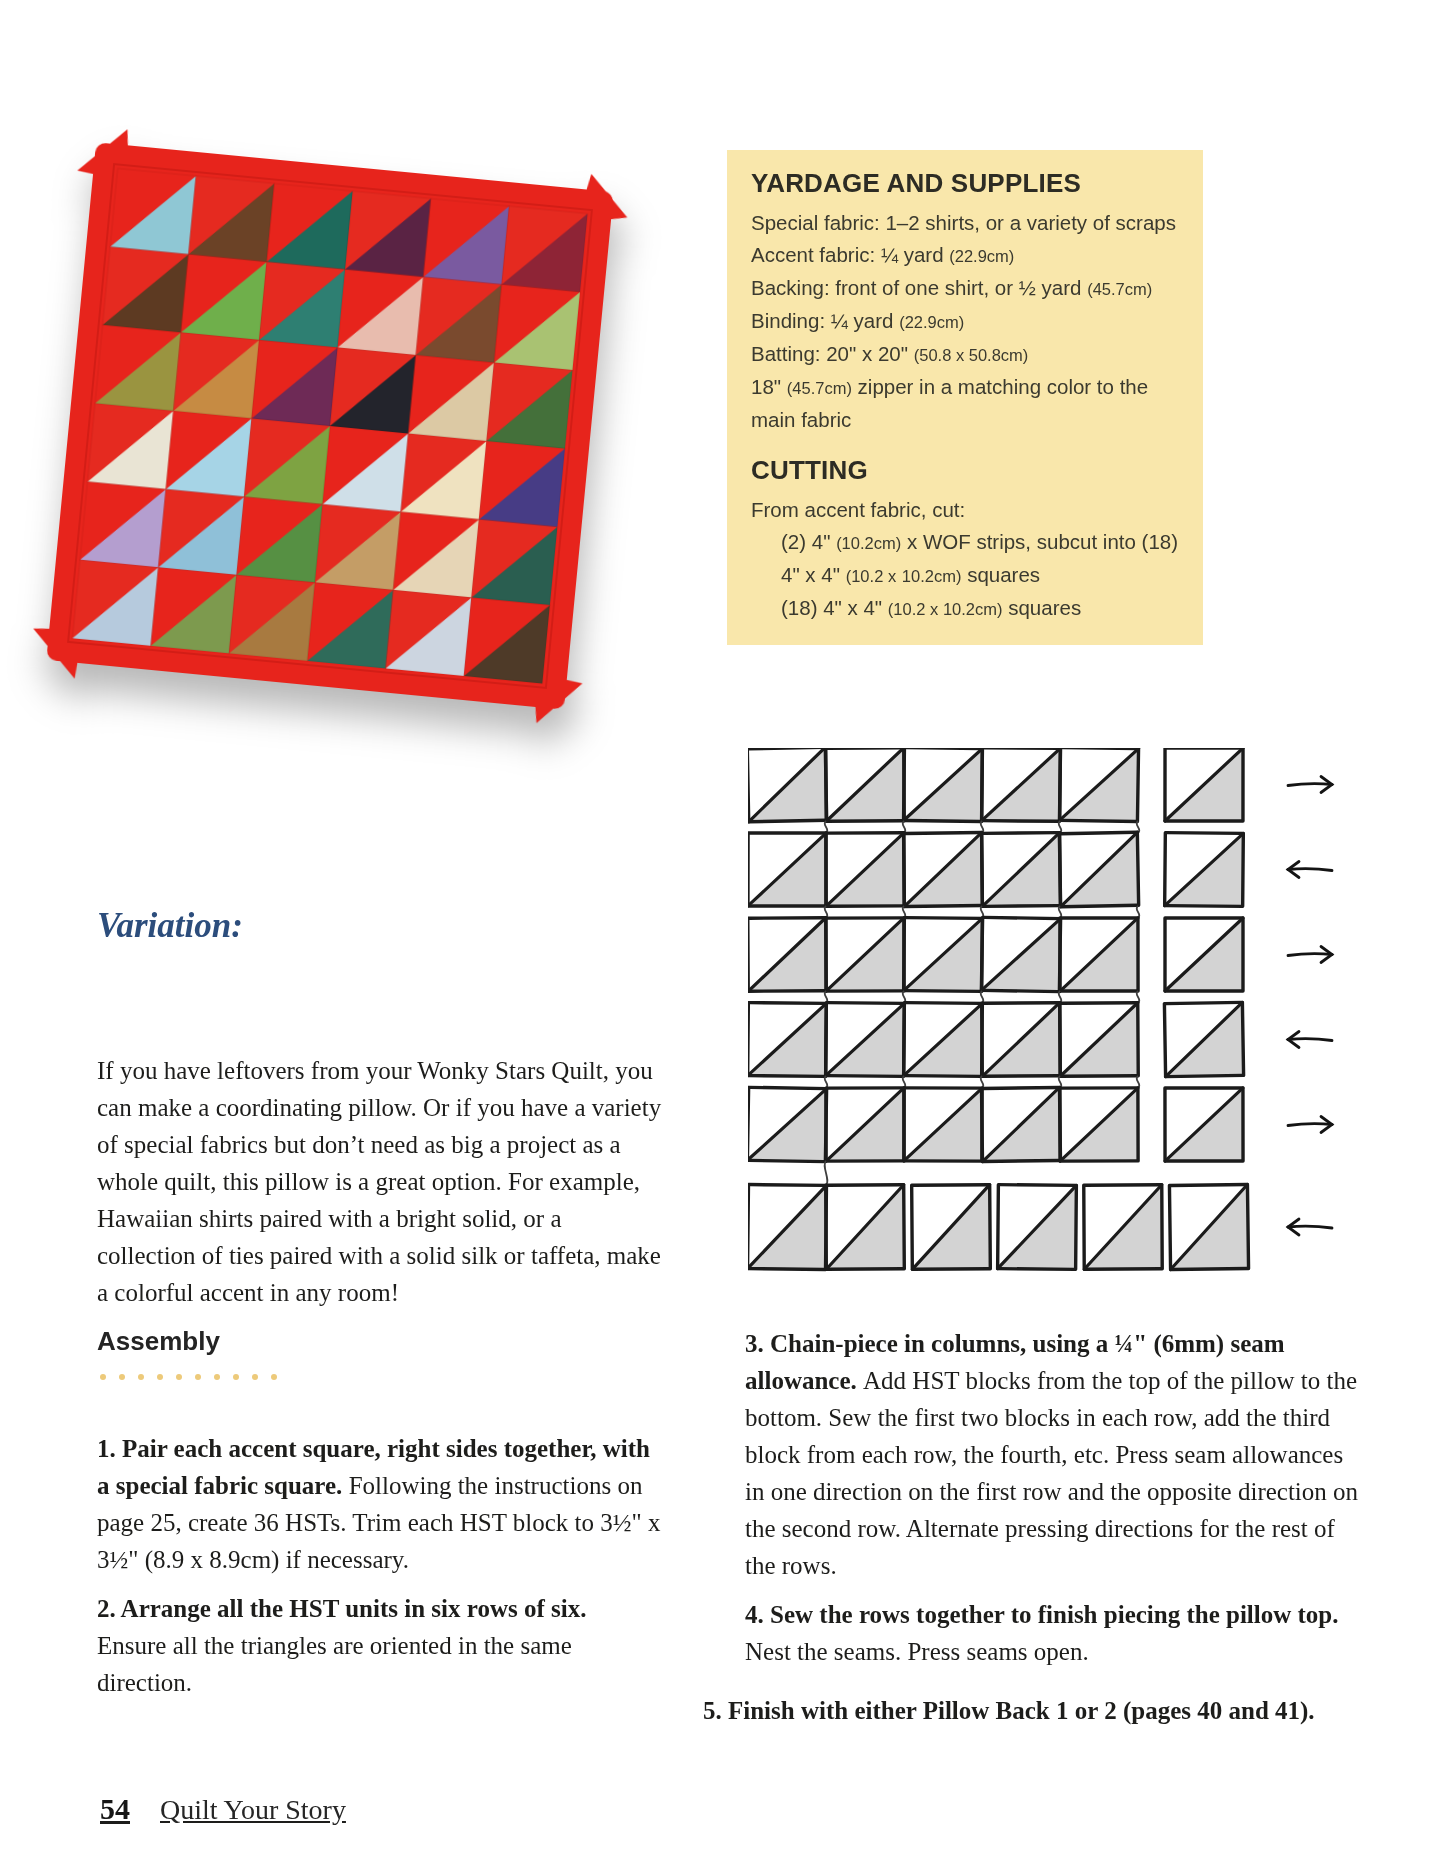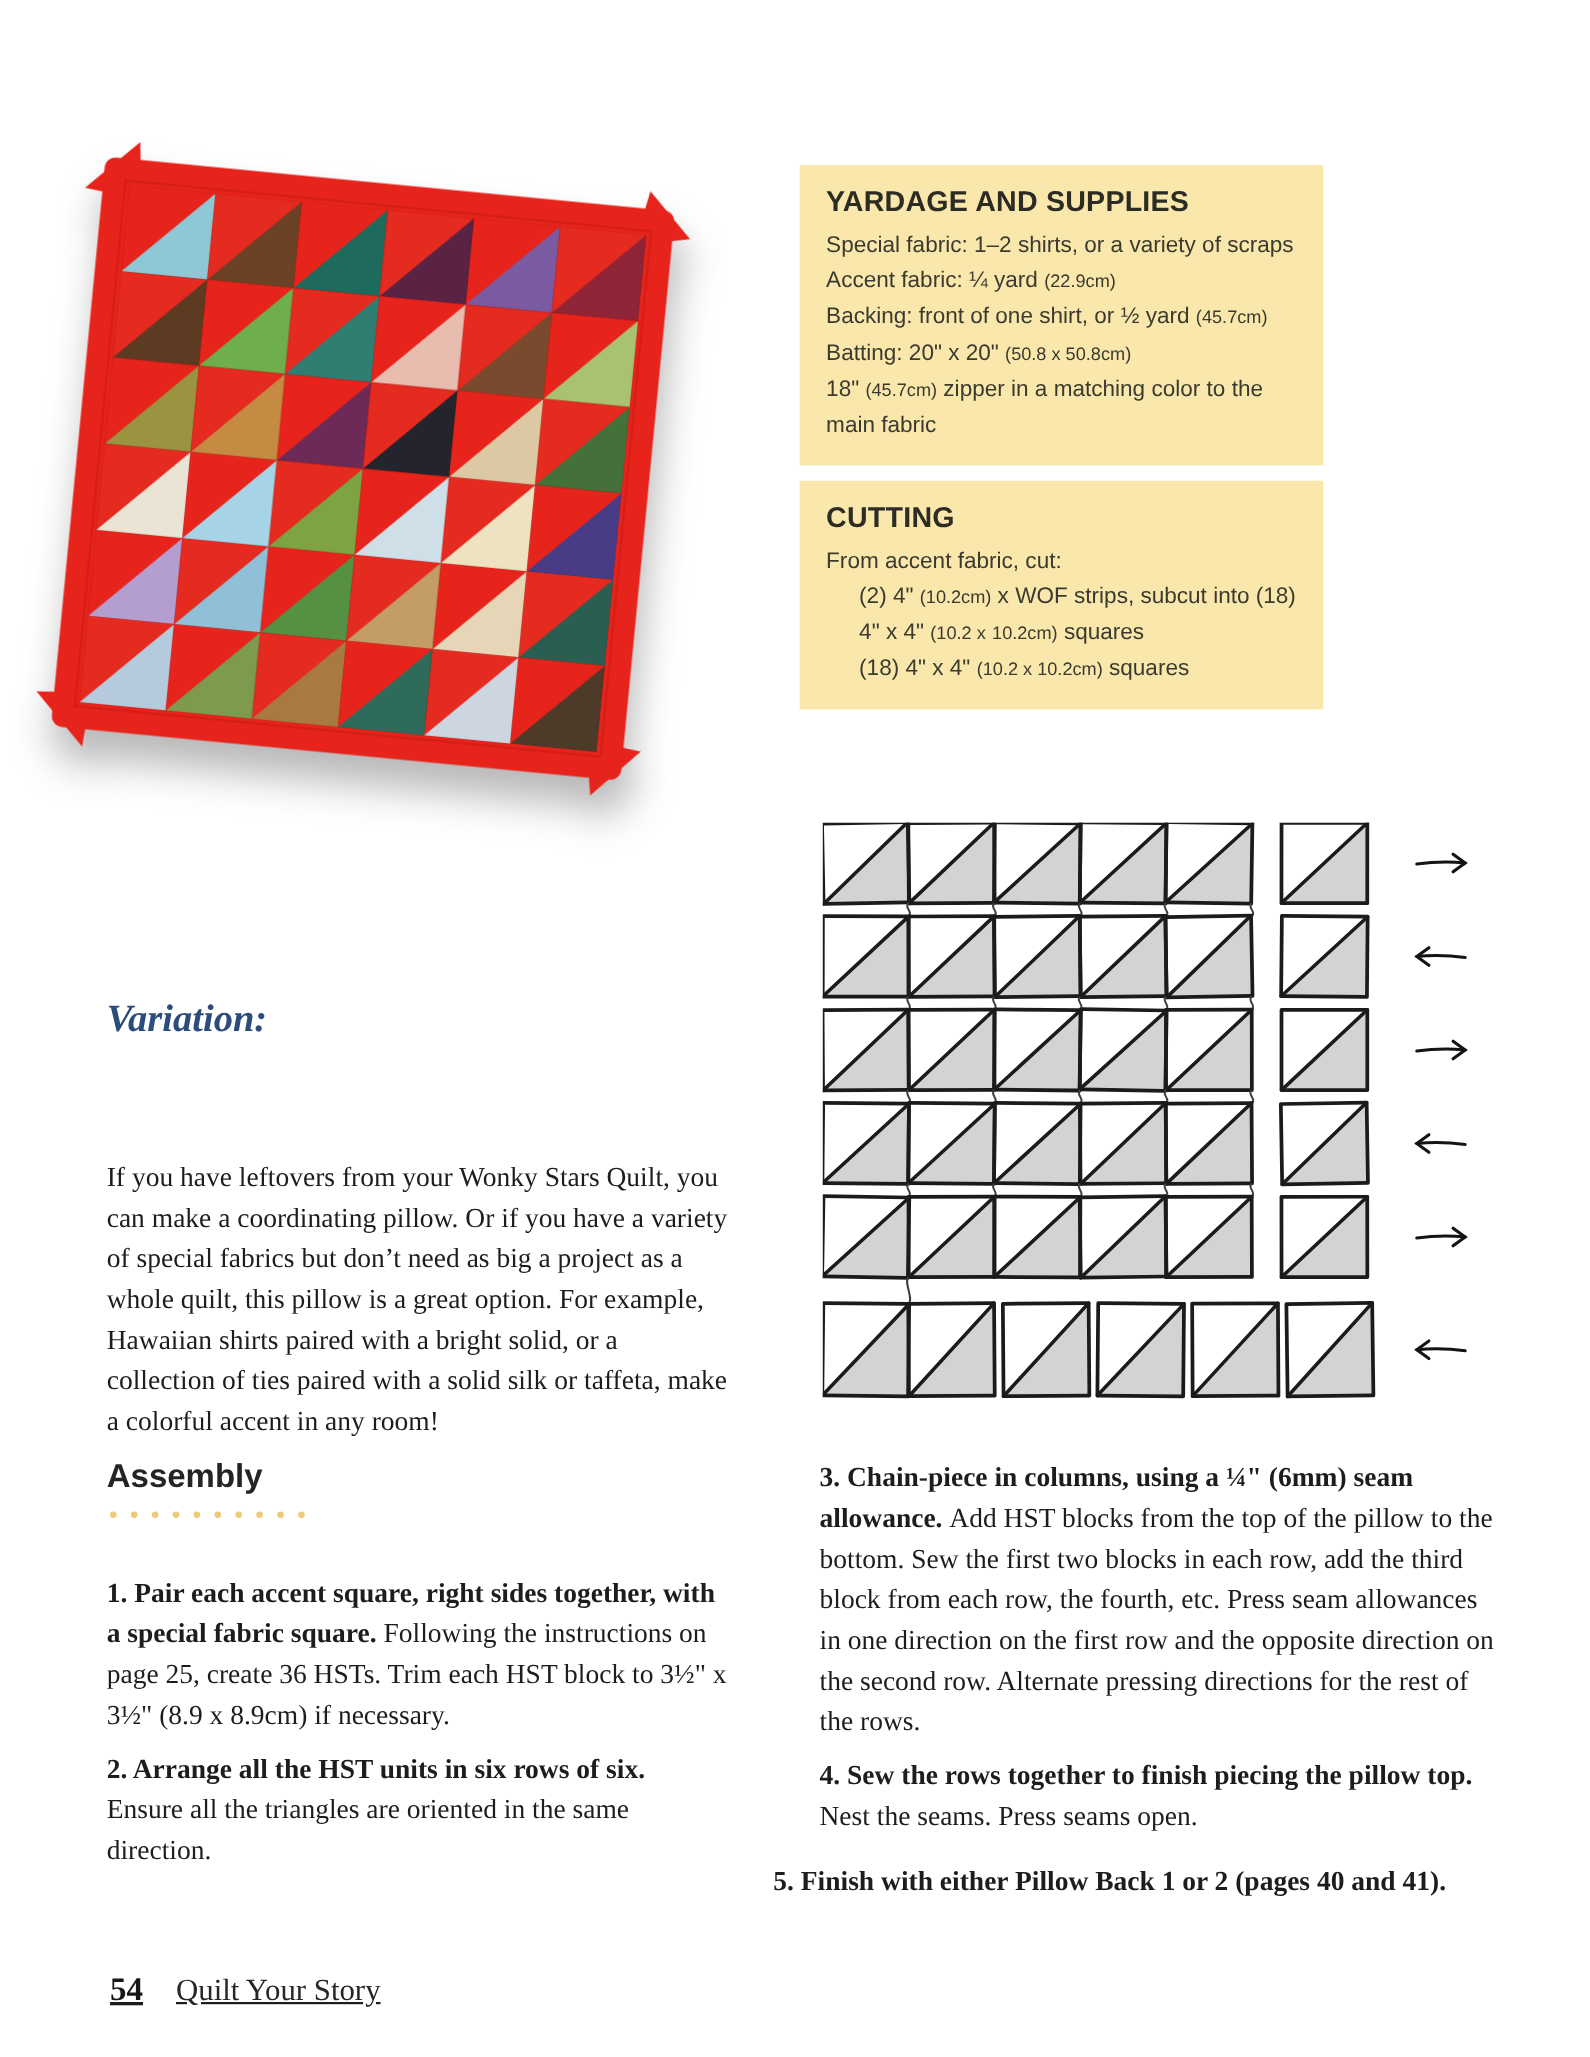"Binding: ¼ yard (22.9cm)" div.bline { html: none -> <div><span>Binding: ¼ yard </span><span>(22.9cm)</span></div> }
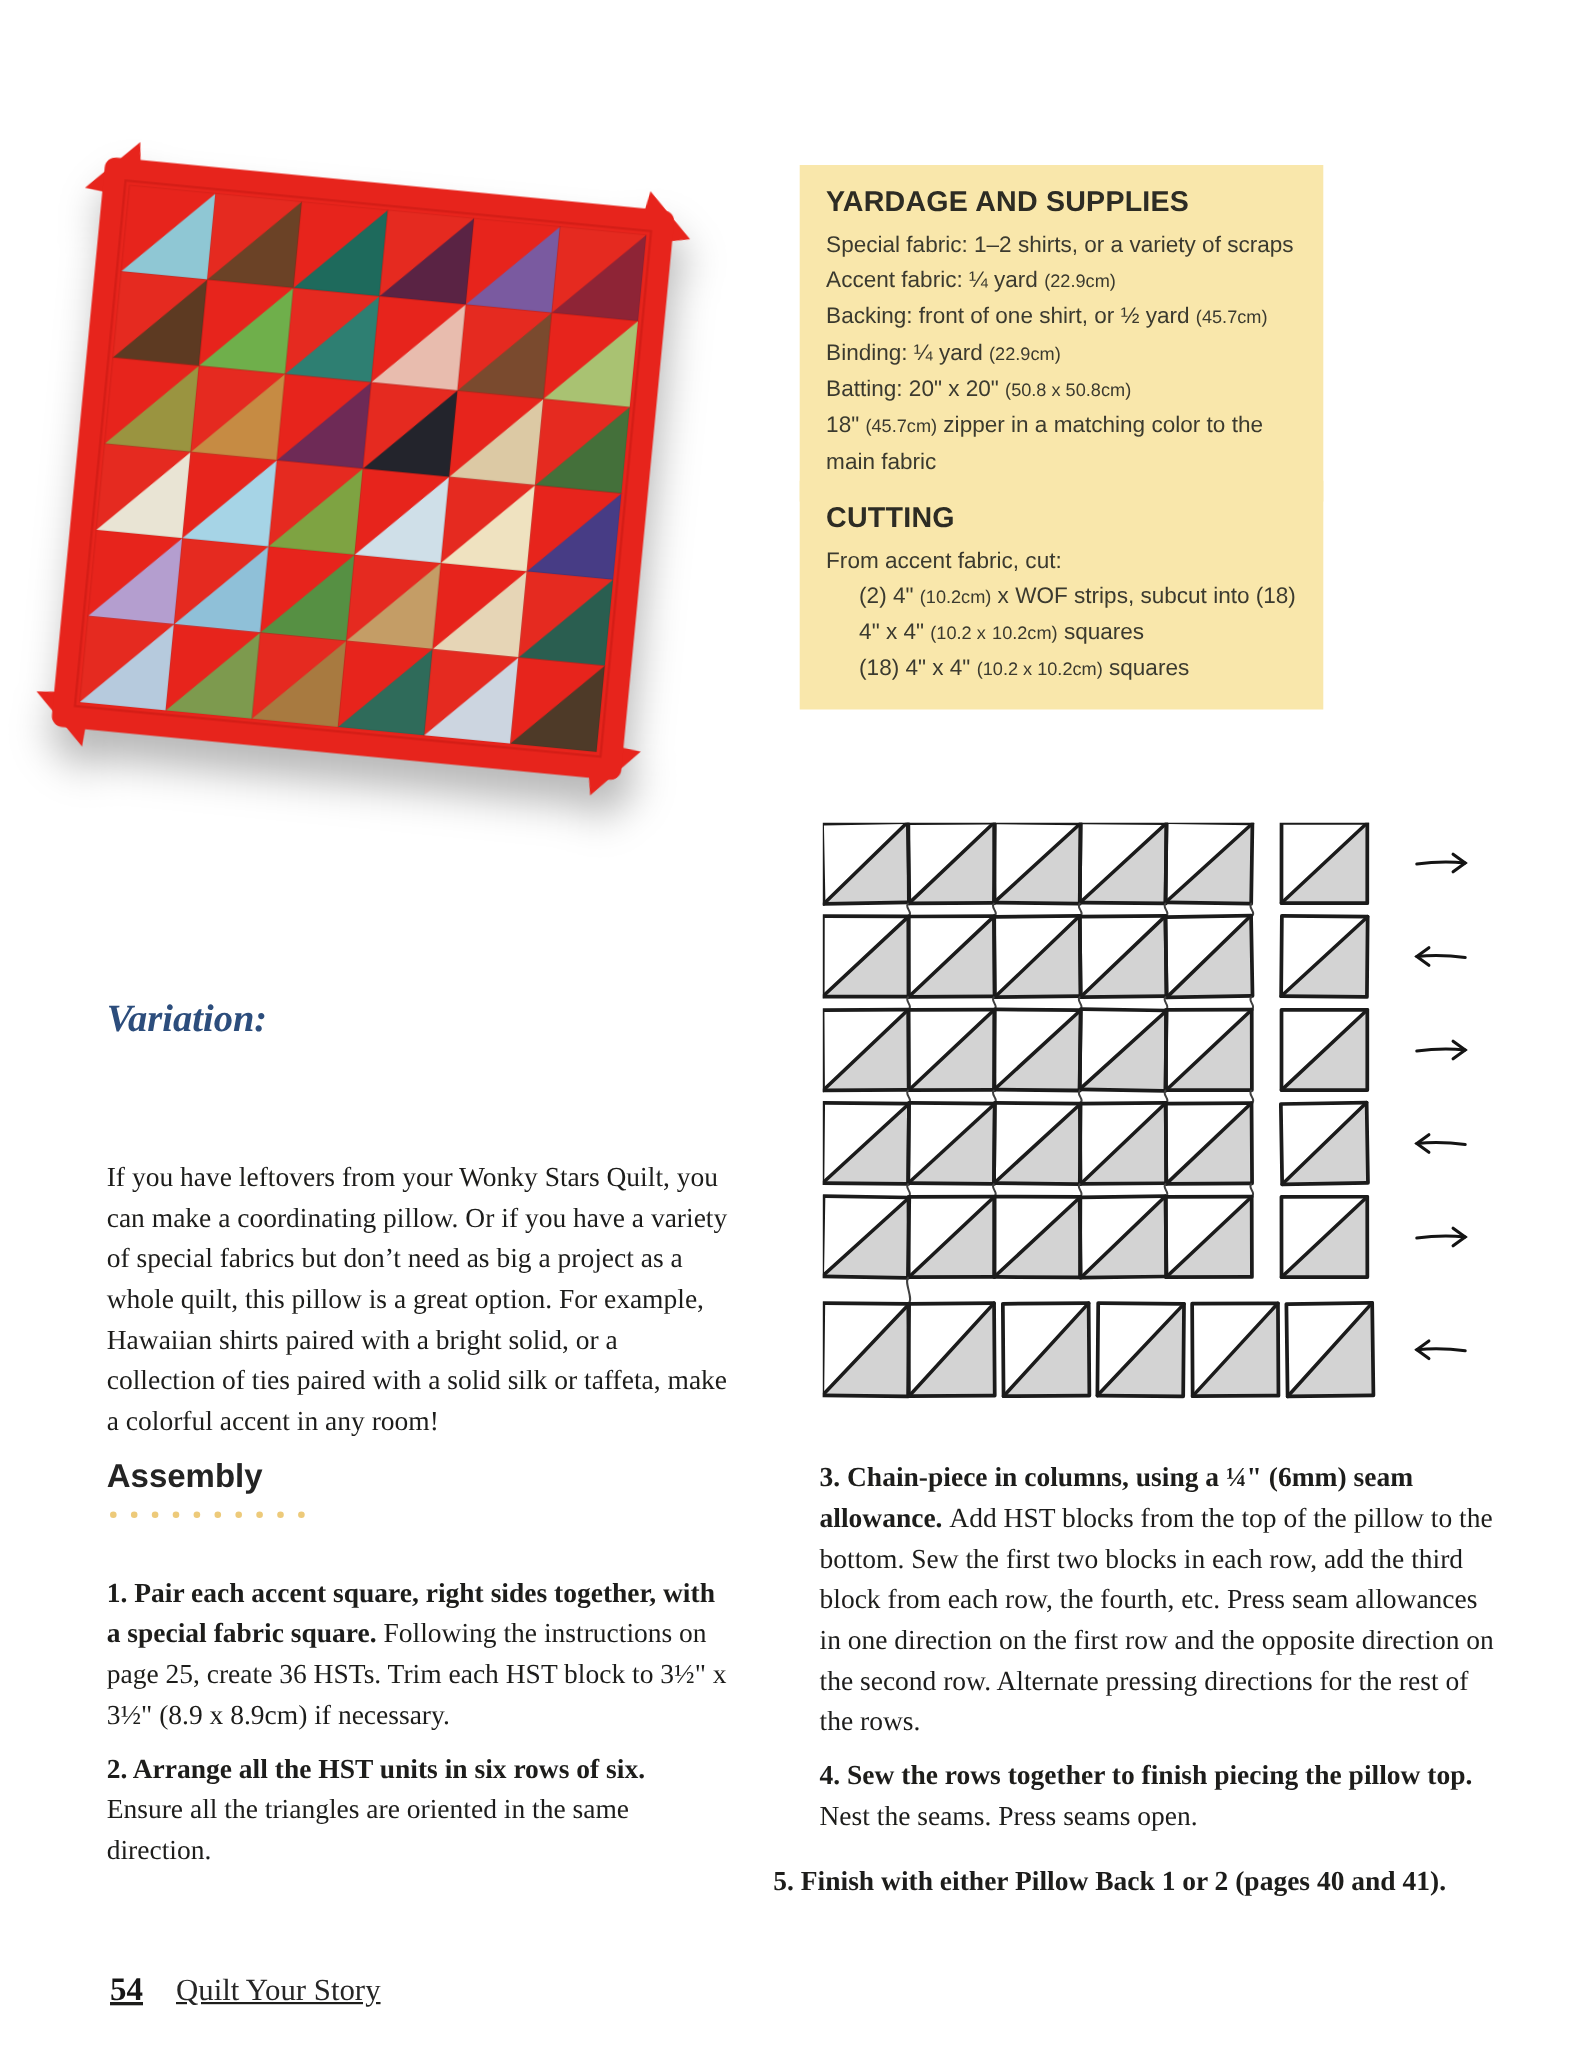"Assembly" .assembly-h { font-size: 30px -> 26px }
